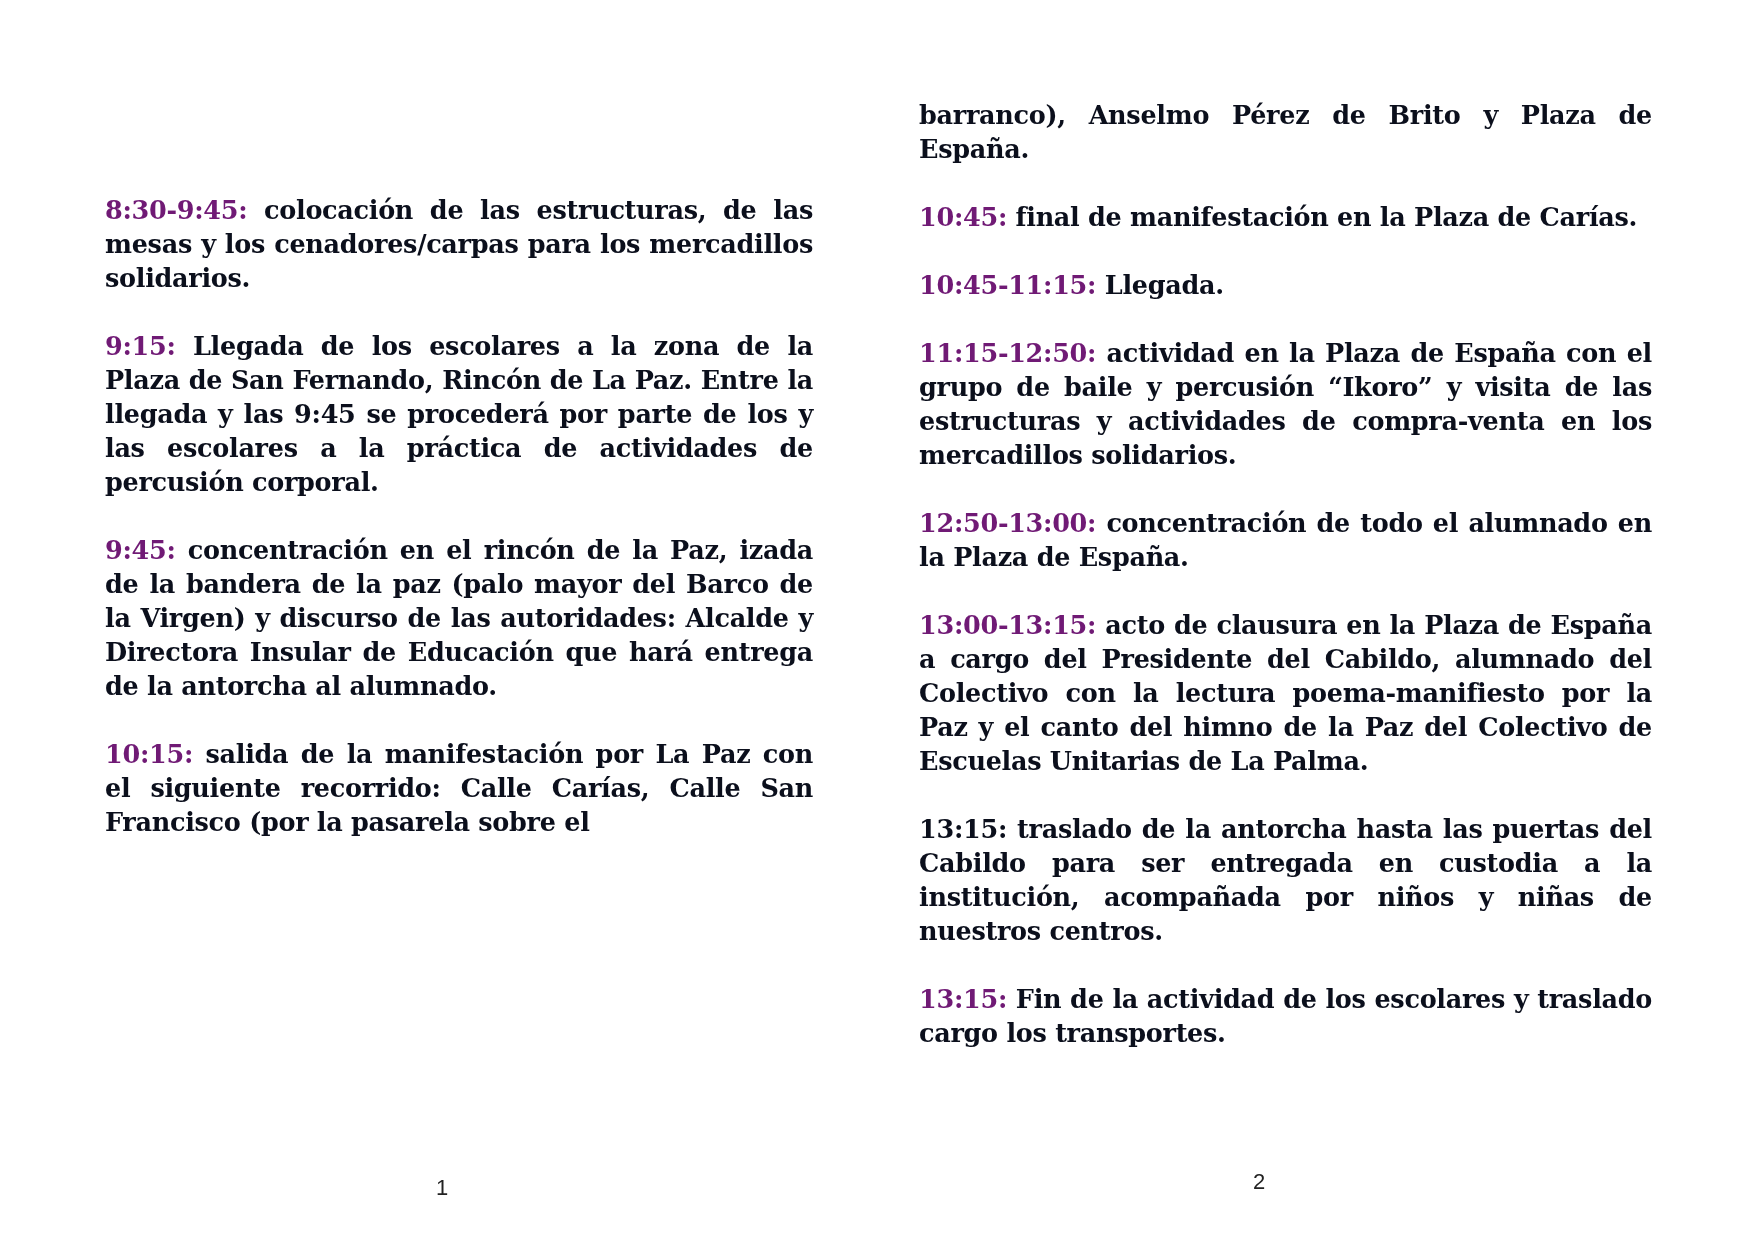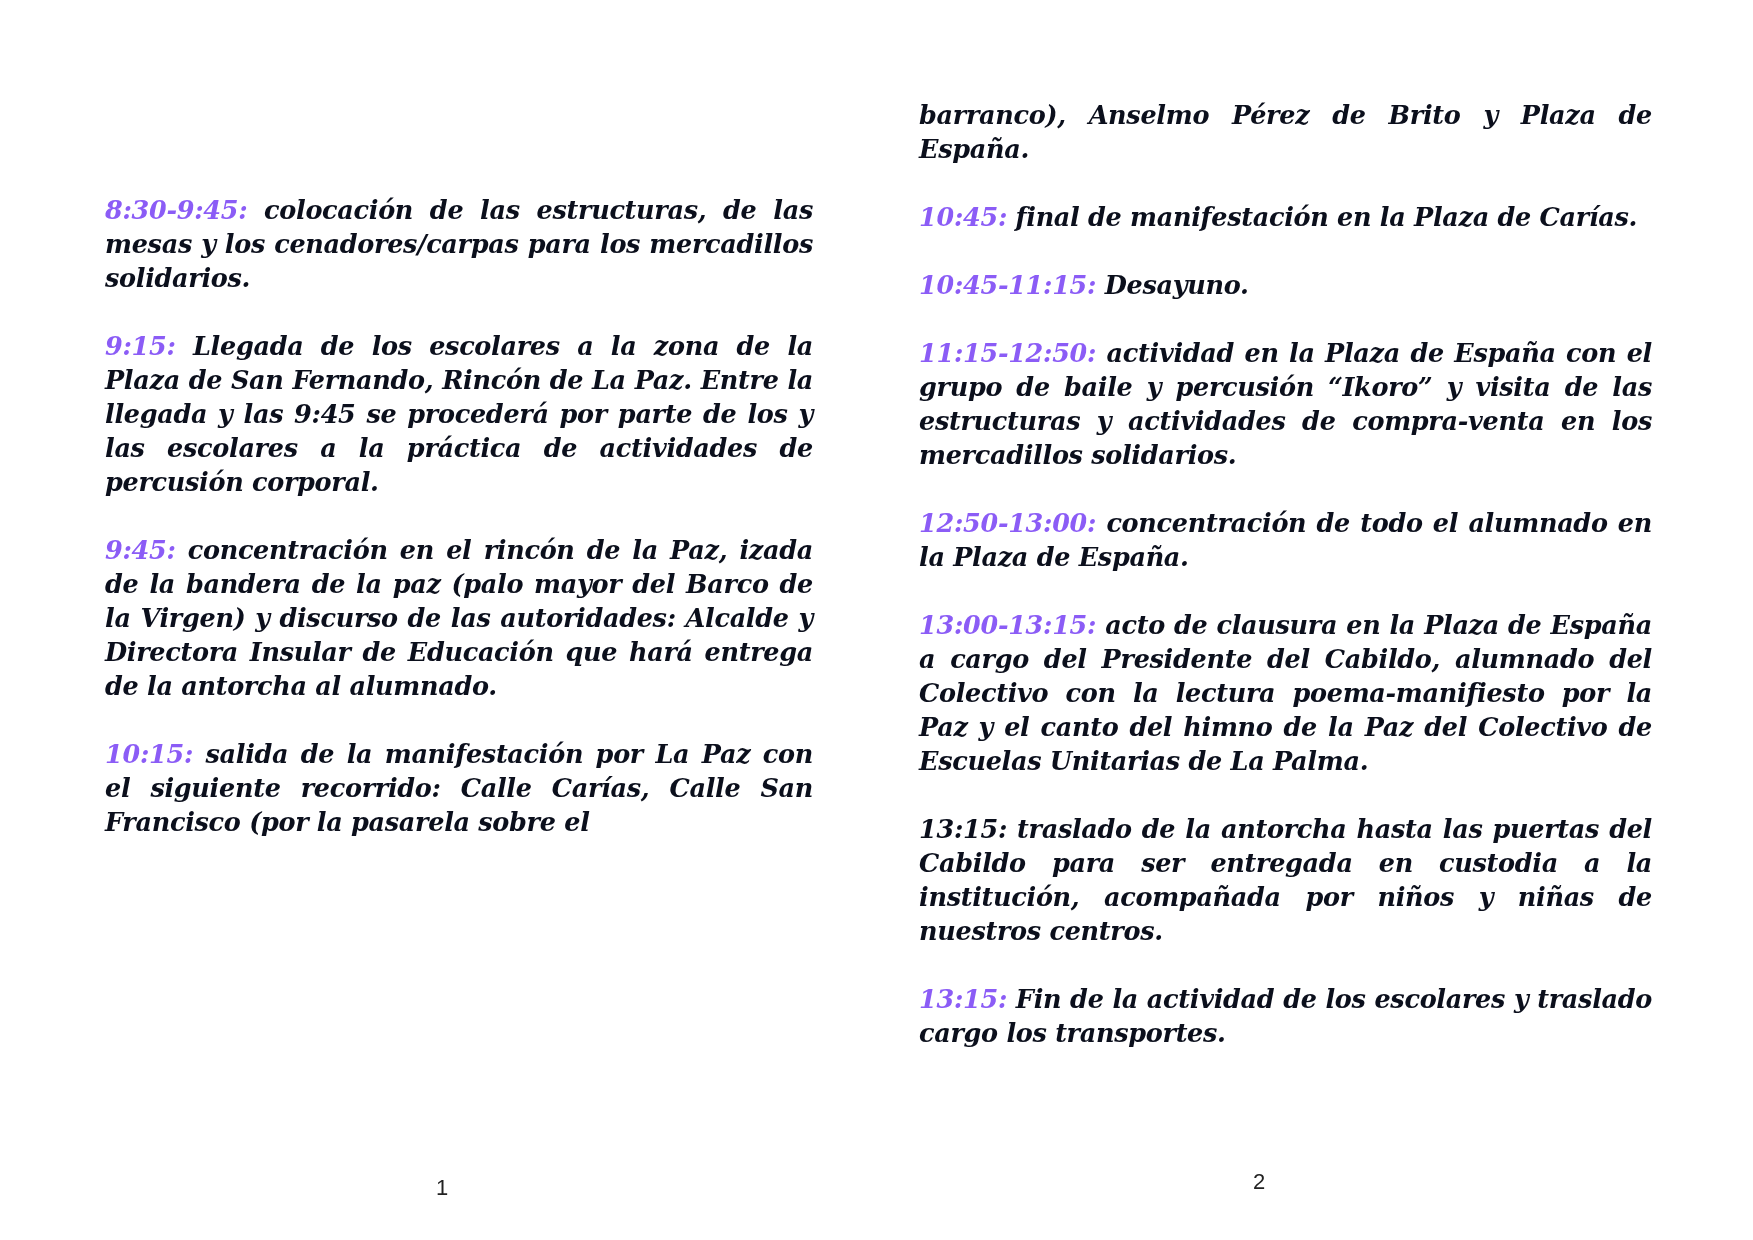"barranco), Anselmo Pérez de Brito" .entry { font-style: italic -> none }
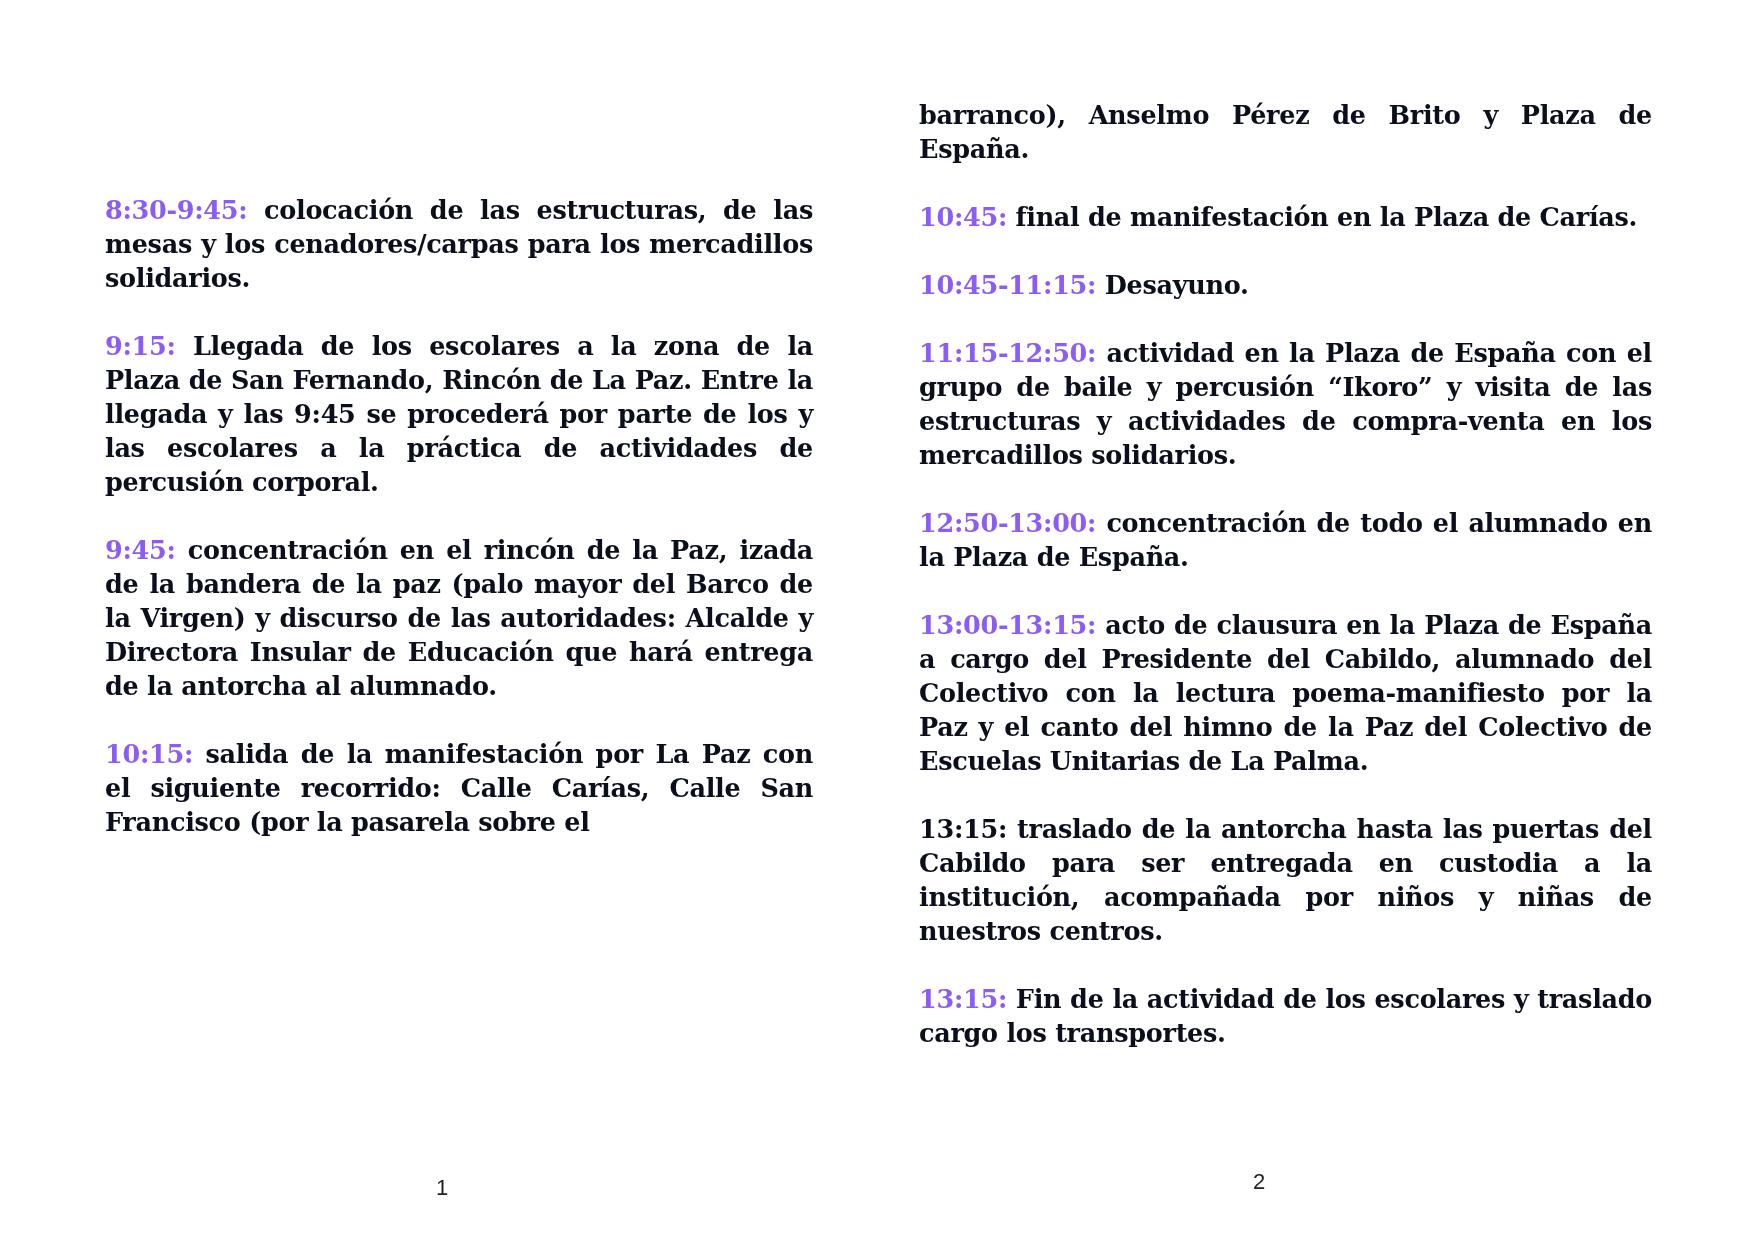"8:30-9:45:" .time { color: #8b5cf6 -> #701a75 }
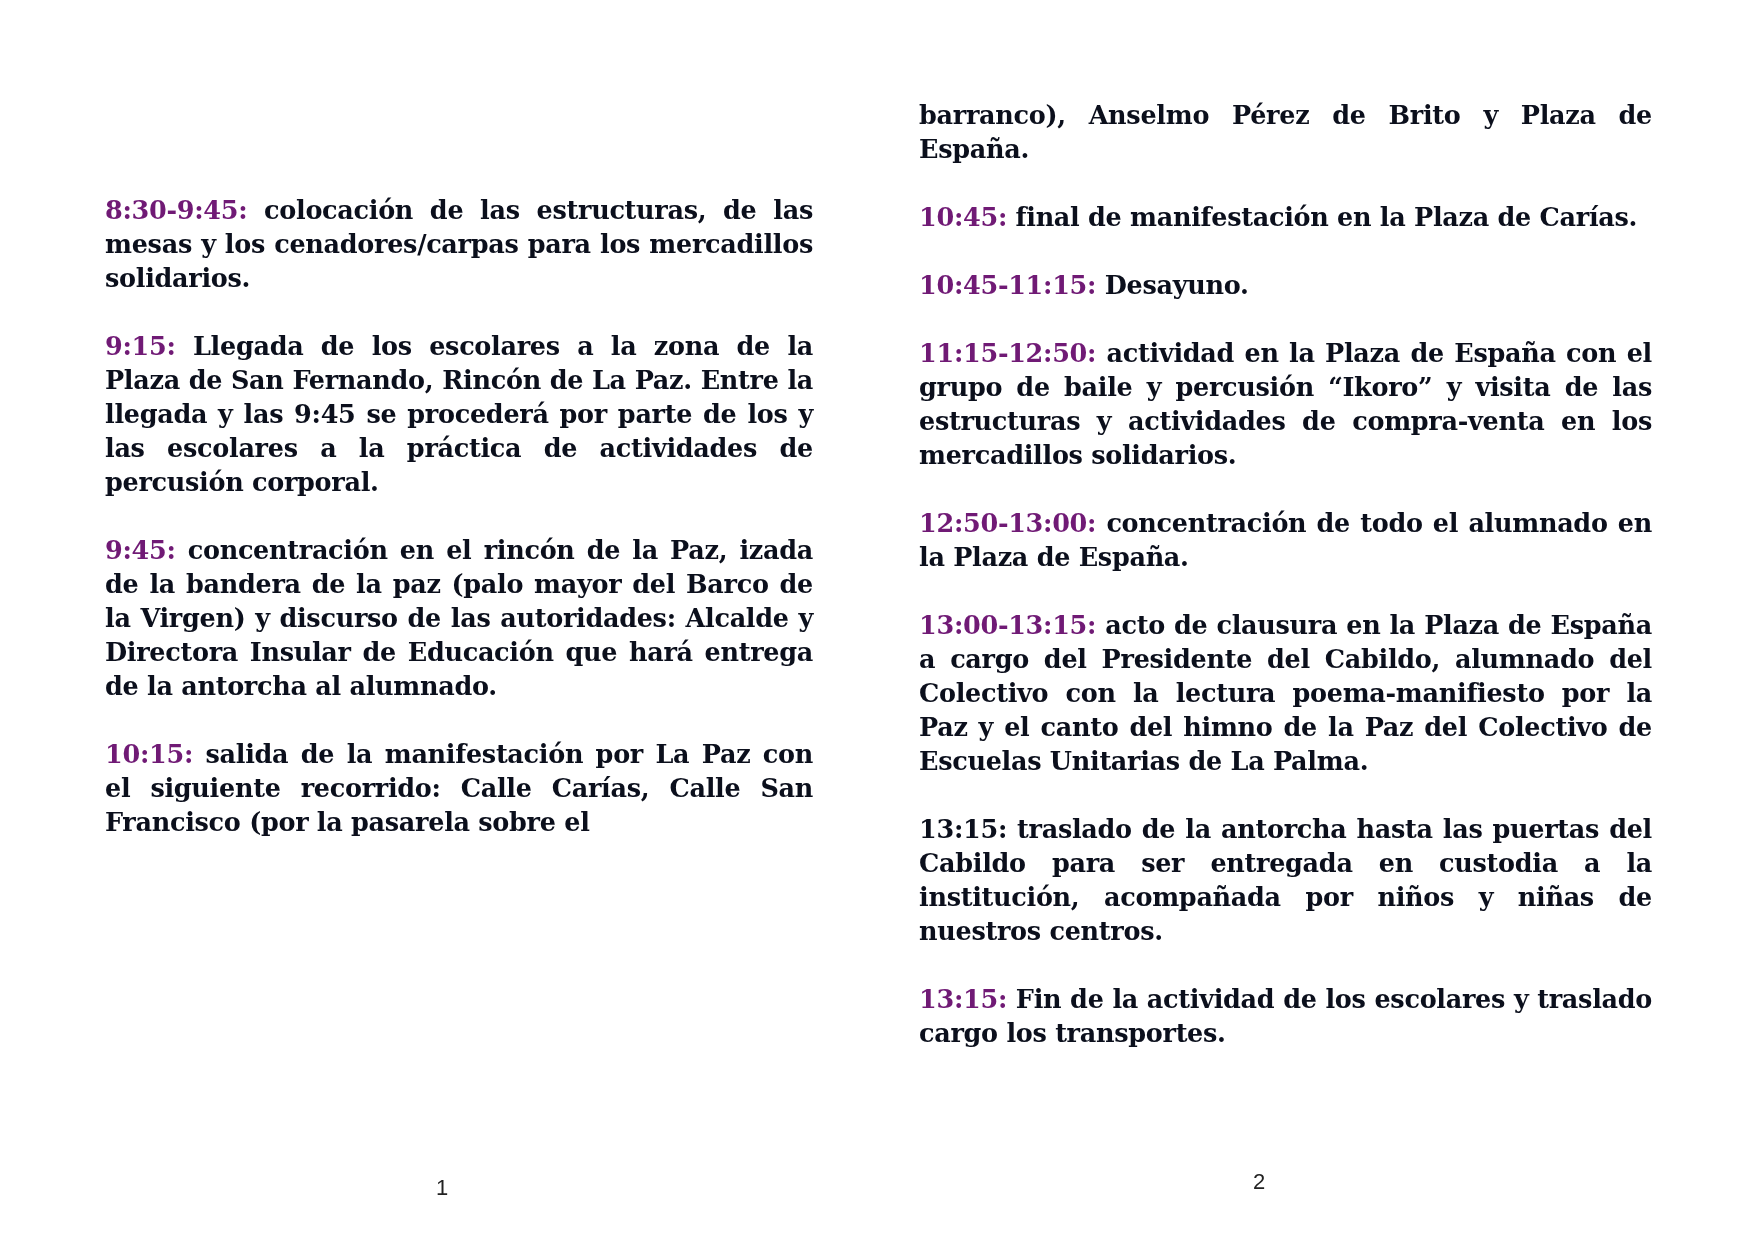"Desayuno." span { text: Desayuno -> Llegada }
